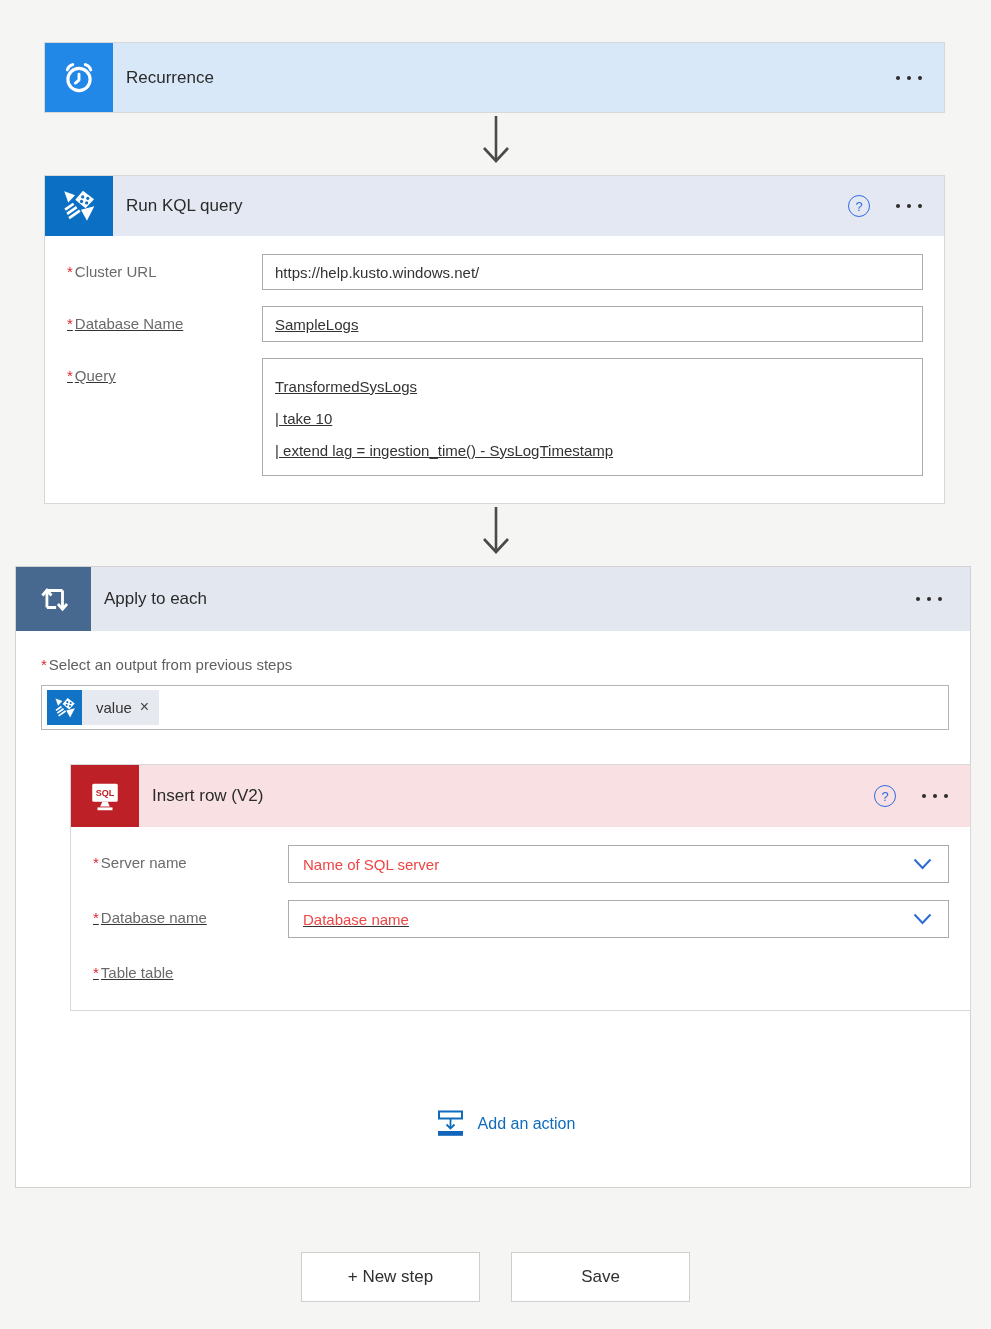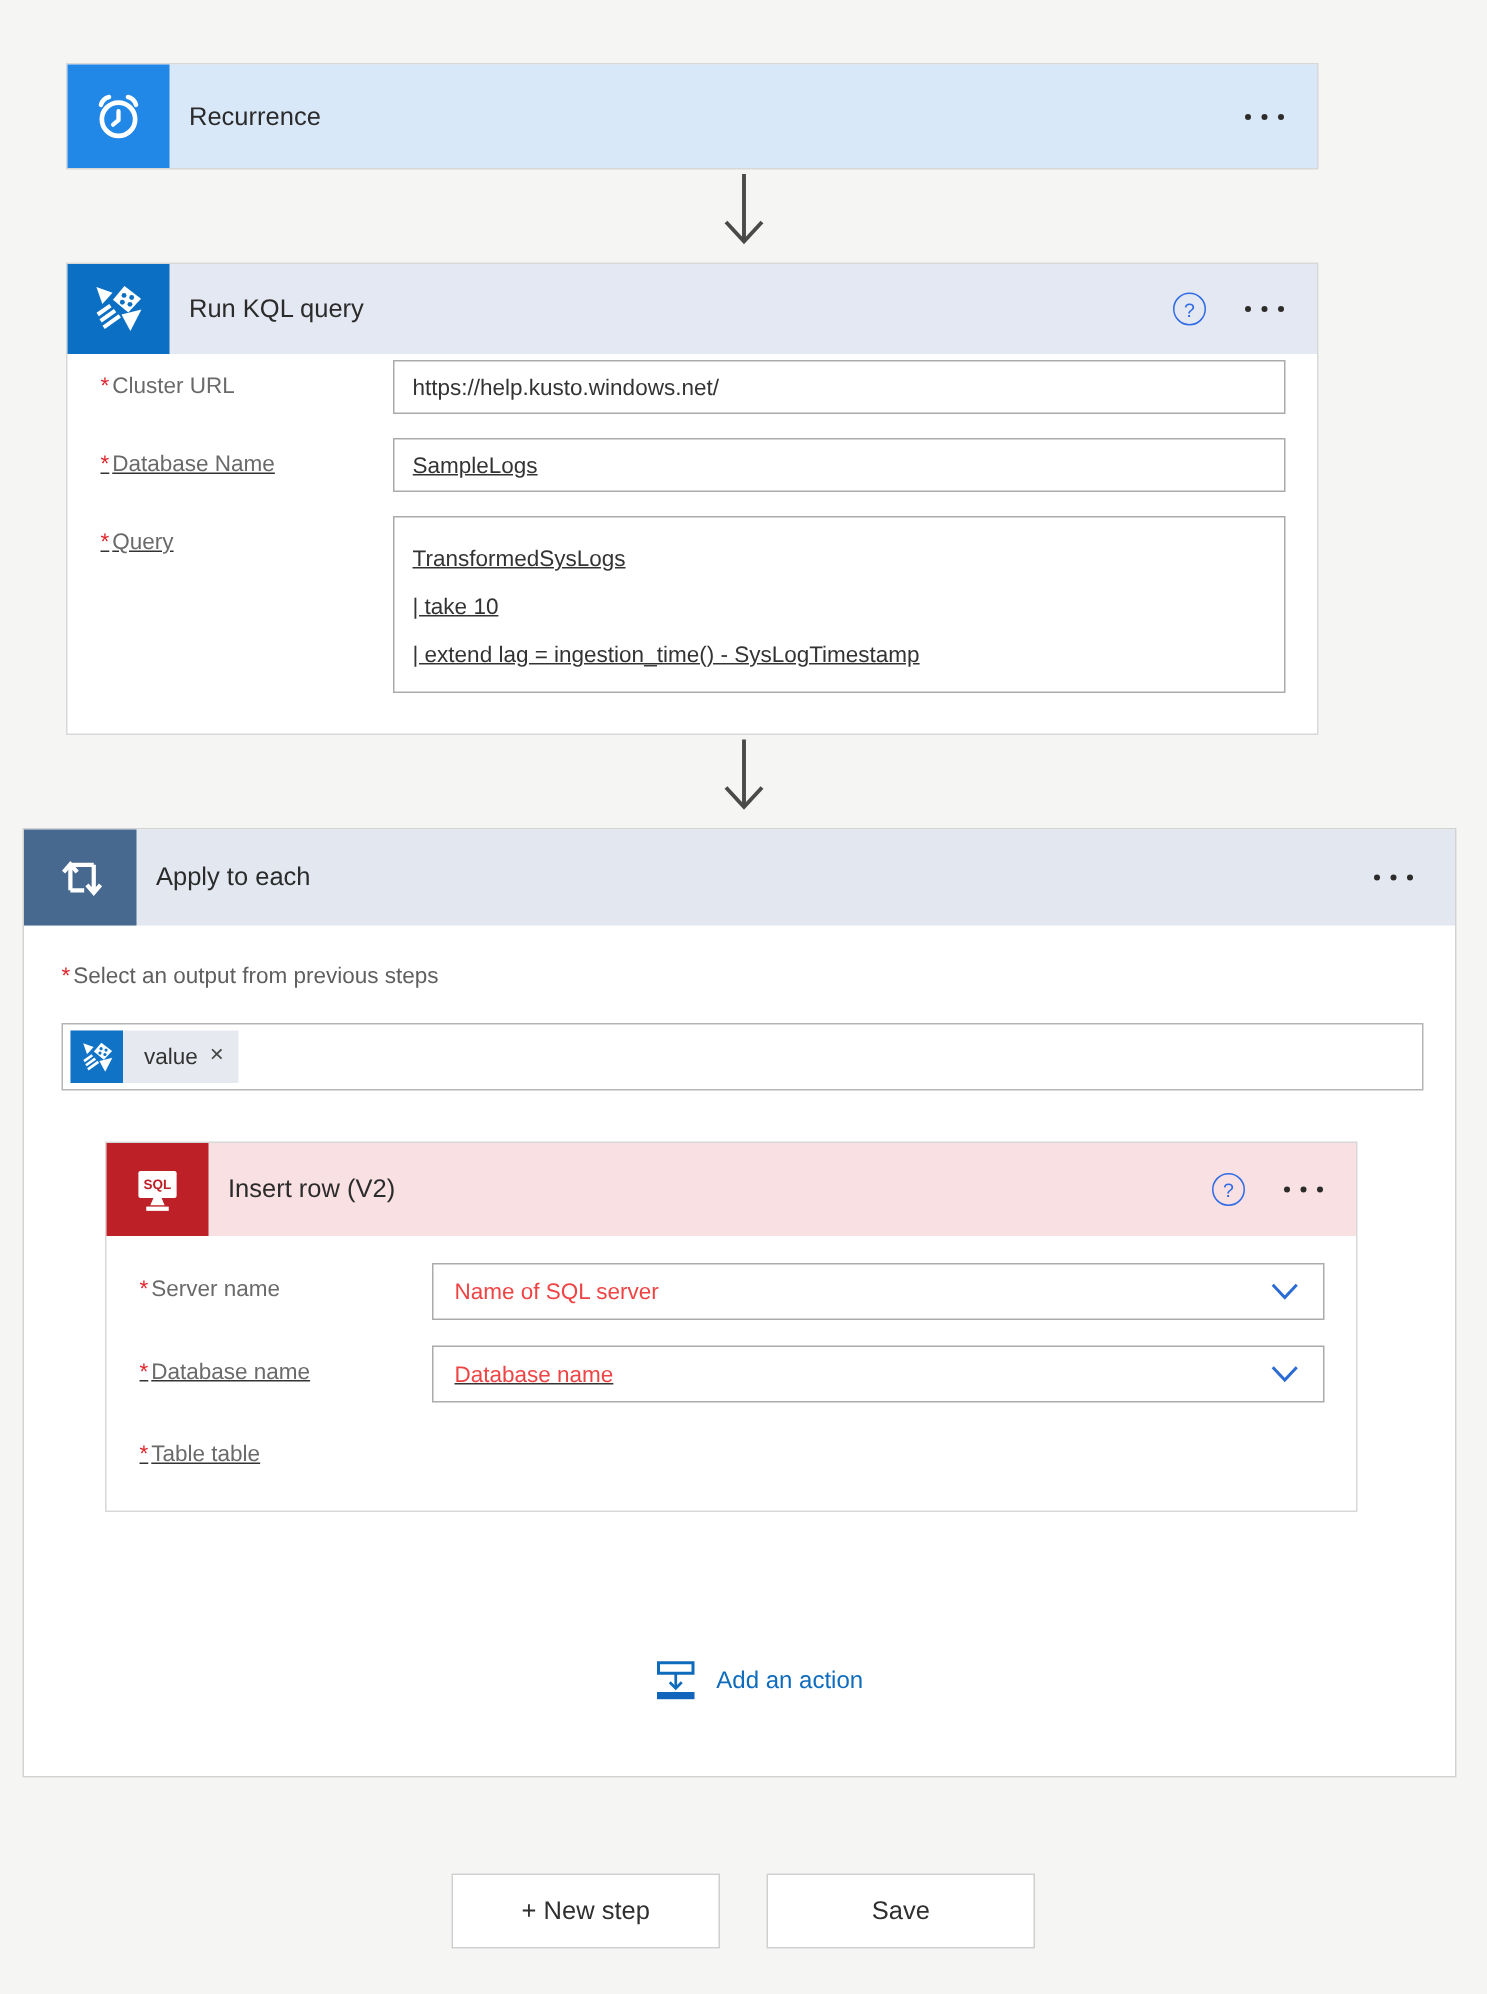"Recurrence" .card { width: 835px -> 901px }
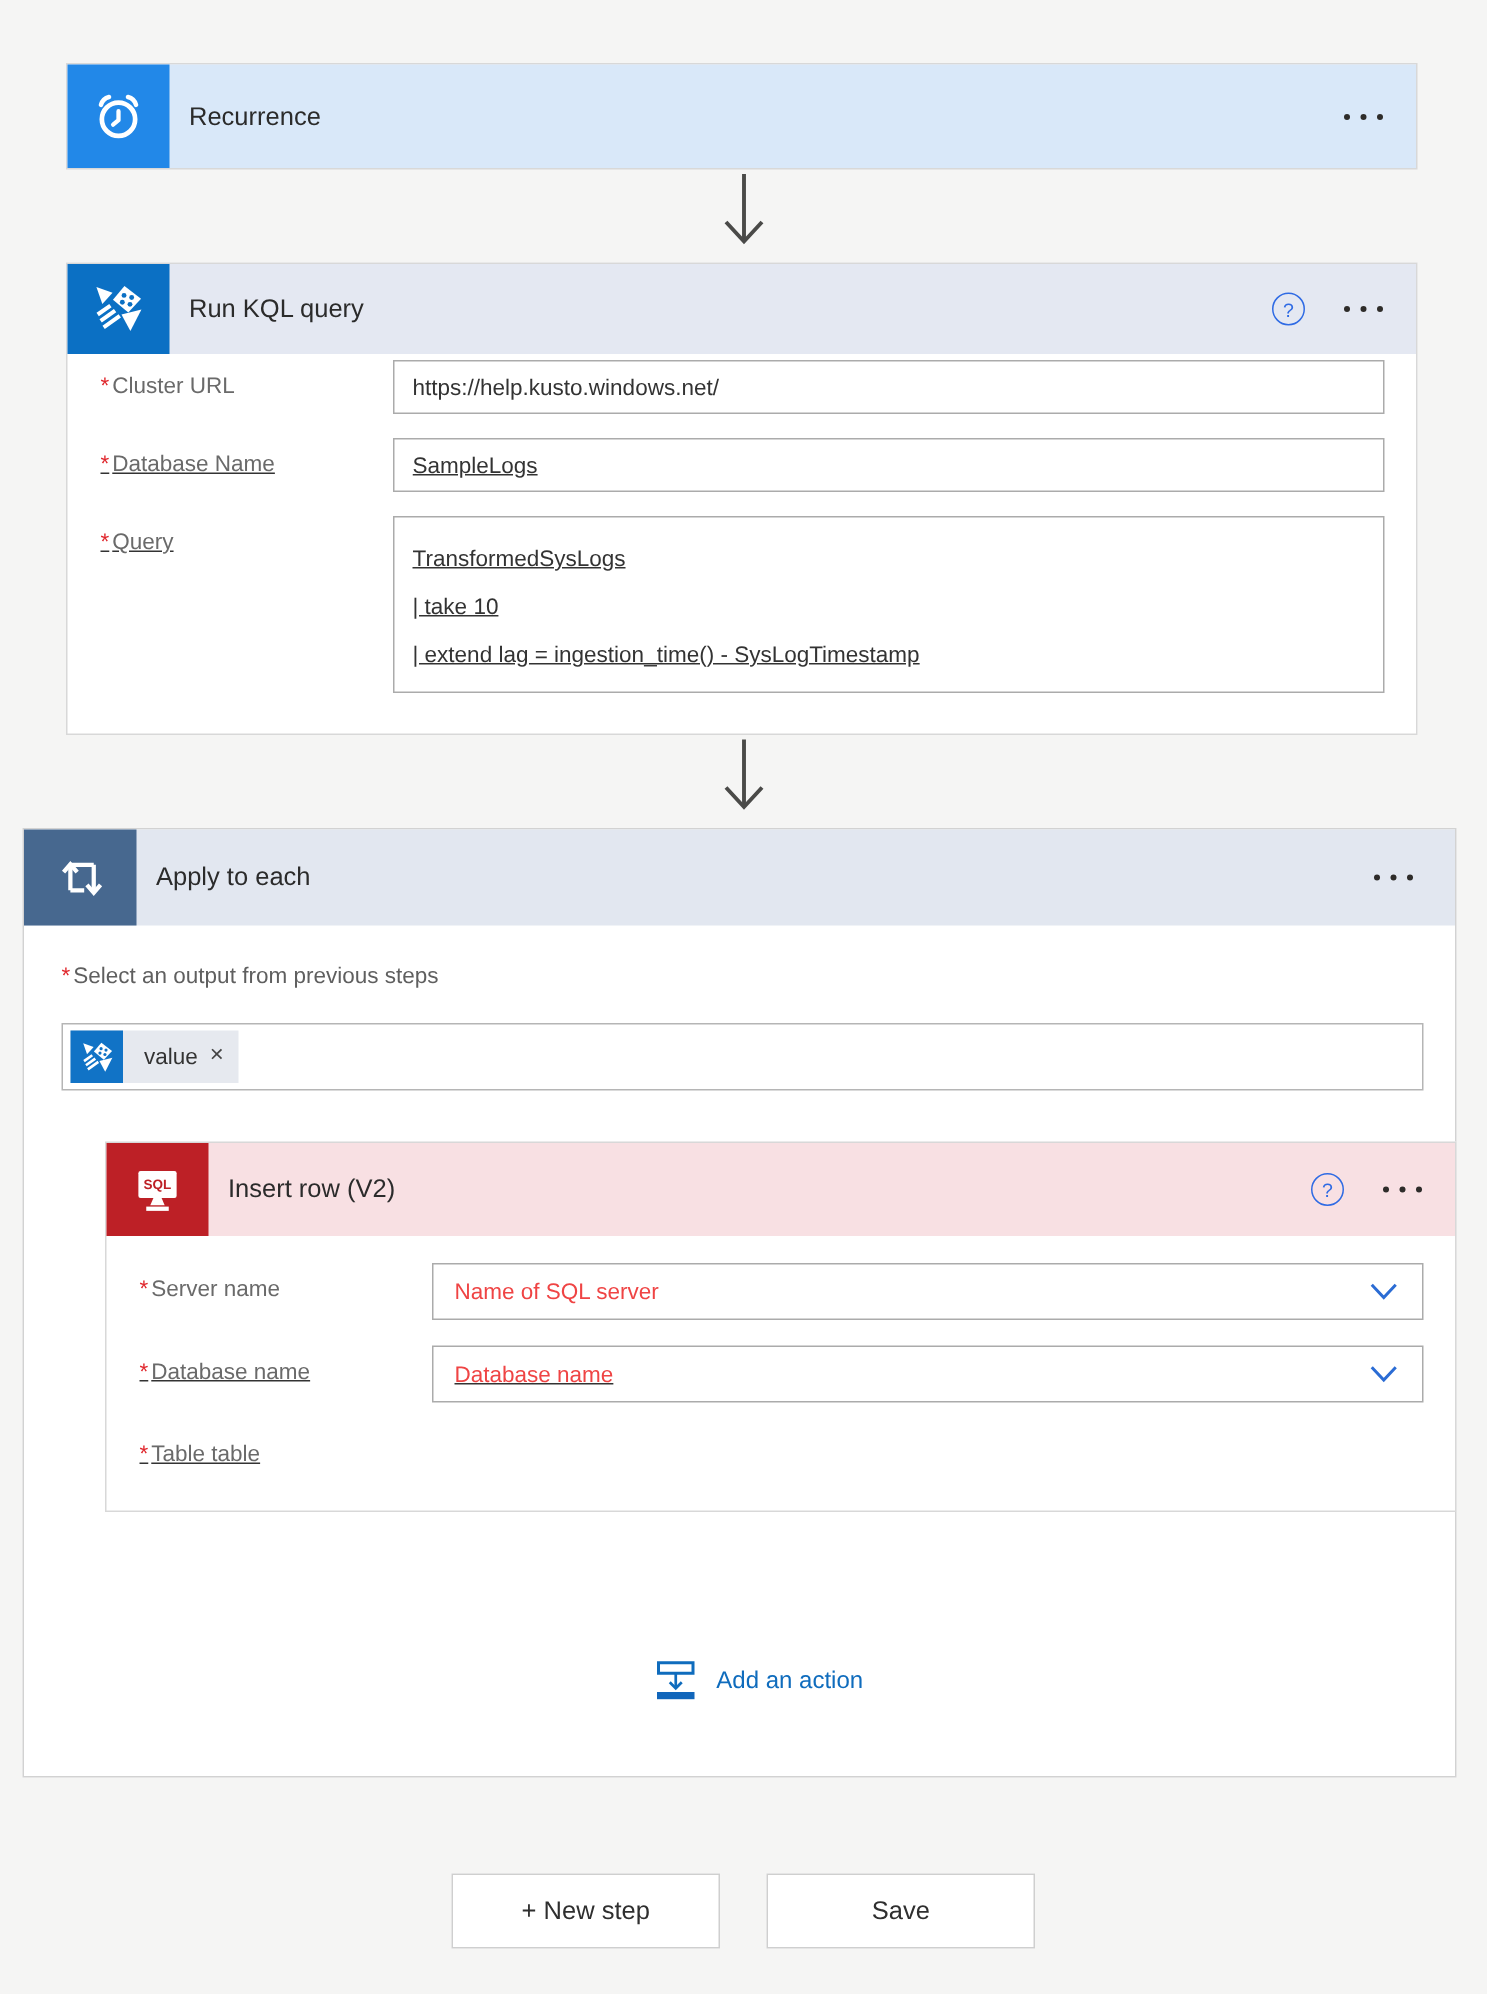"*Cluster URL" .card-body { padding: 4px 21px 27px 22px -> 18px 21px 27px 22px }
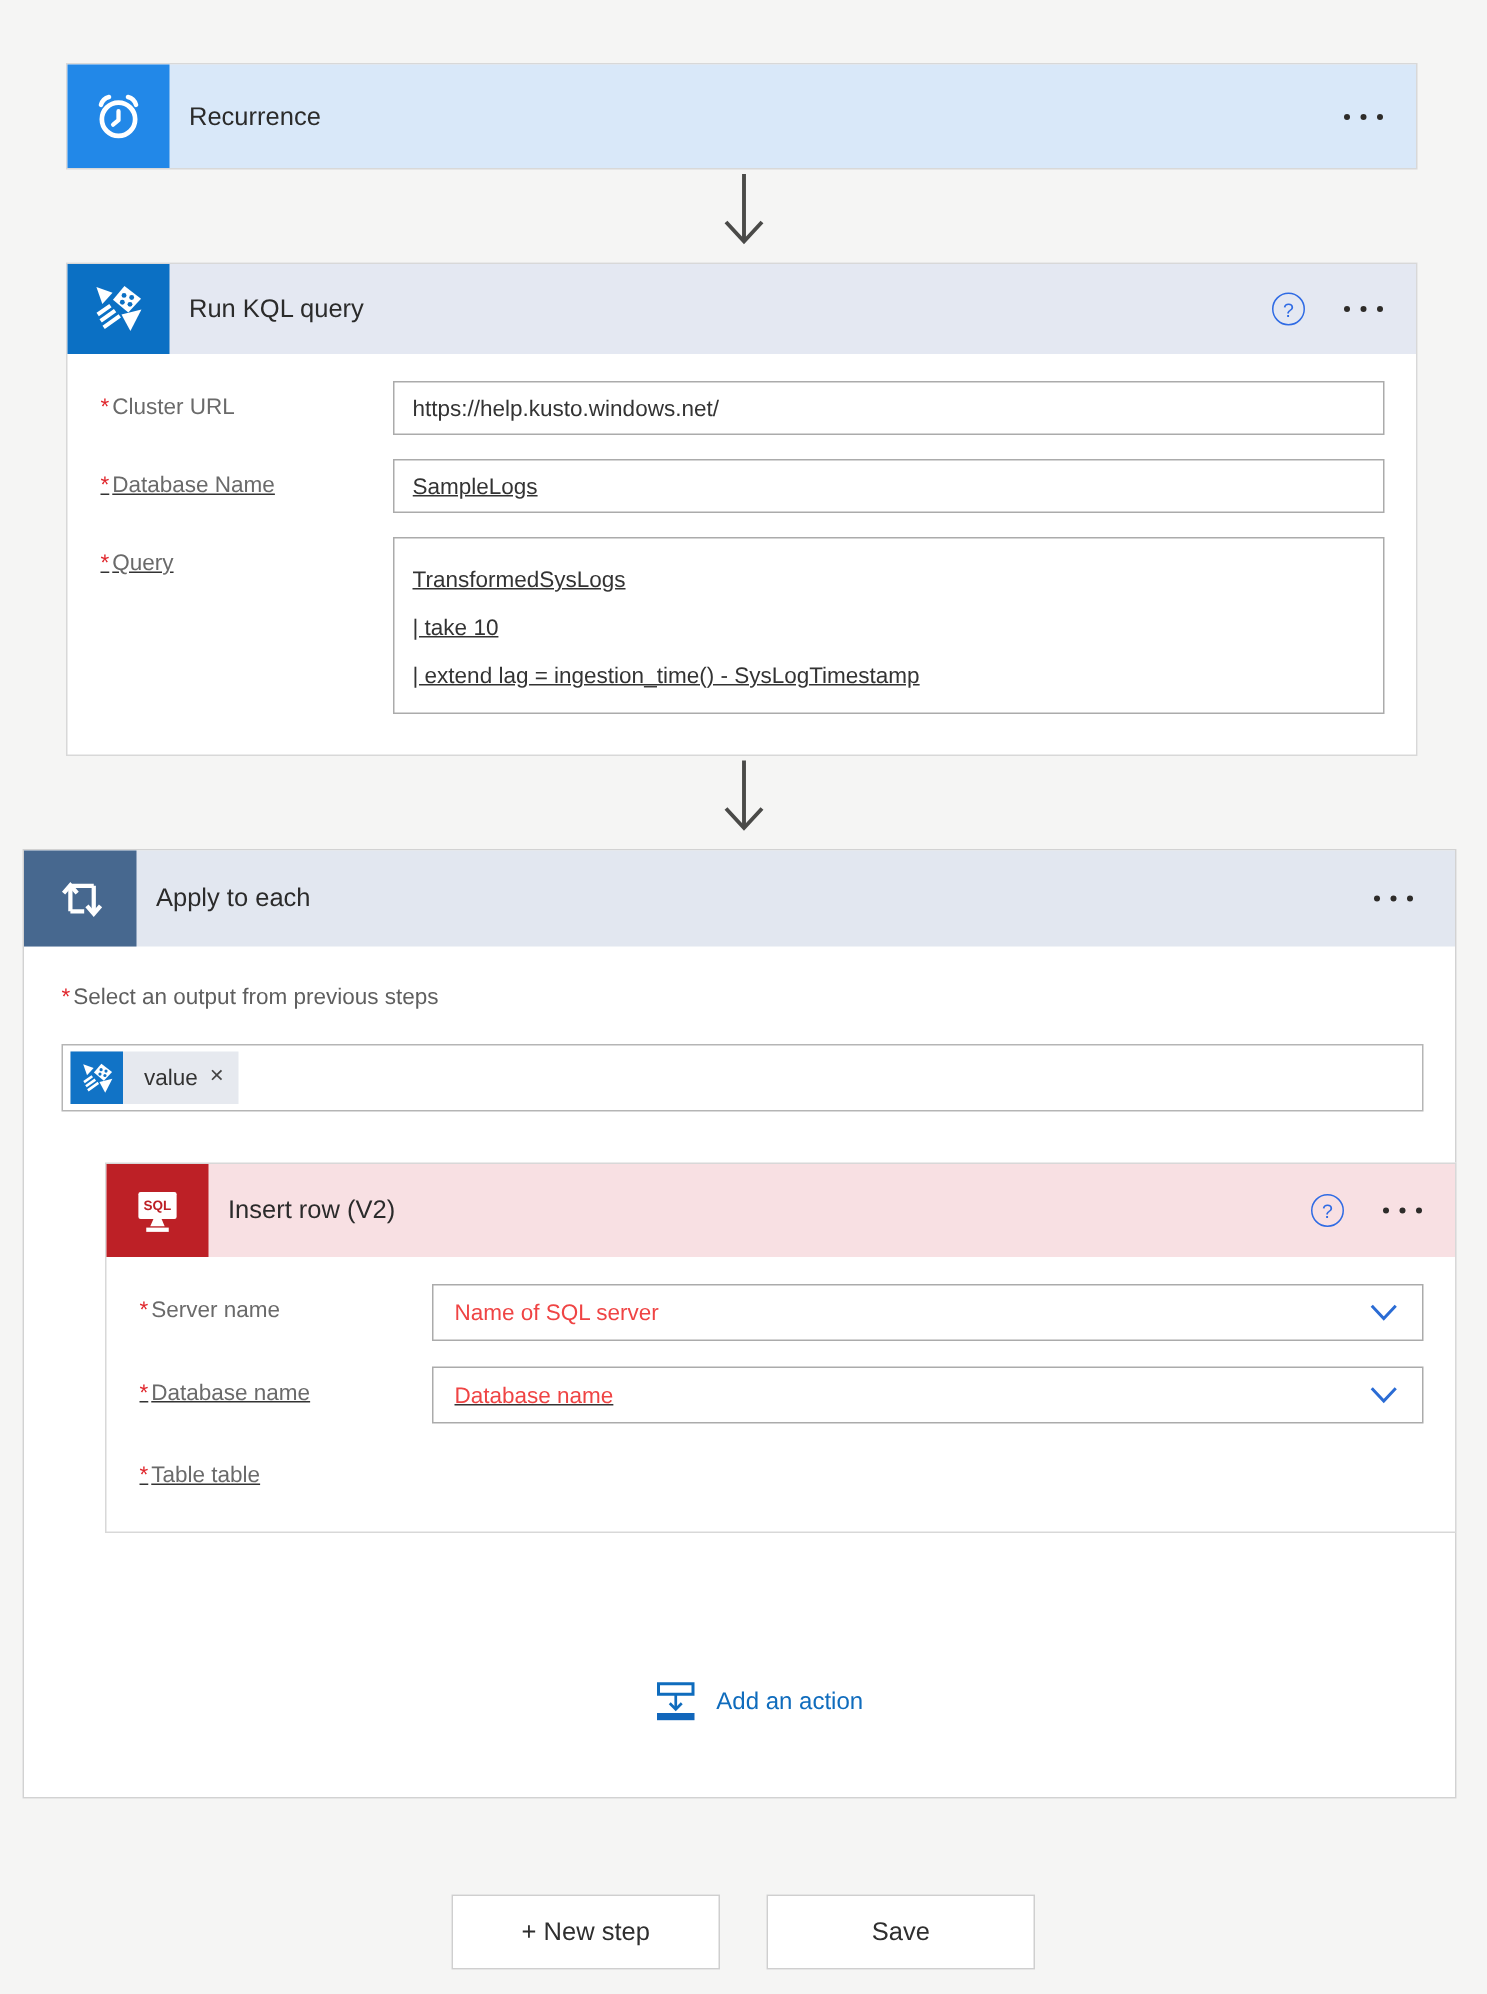"value" .token-field { margin-top: 23px -> 12px }
